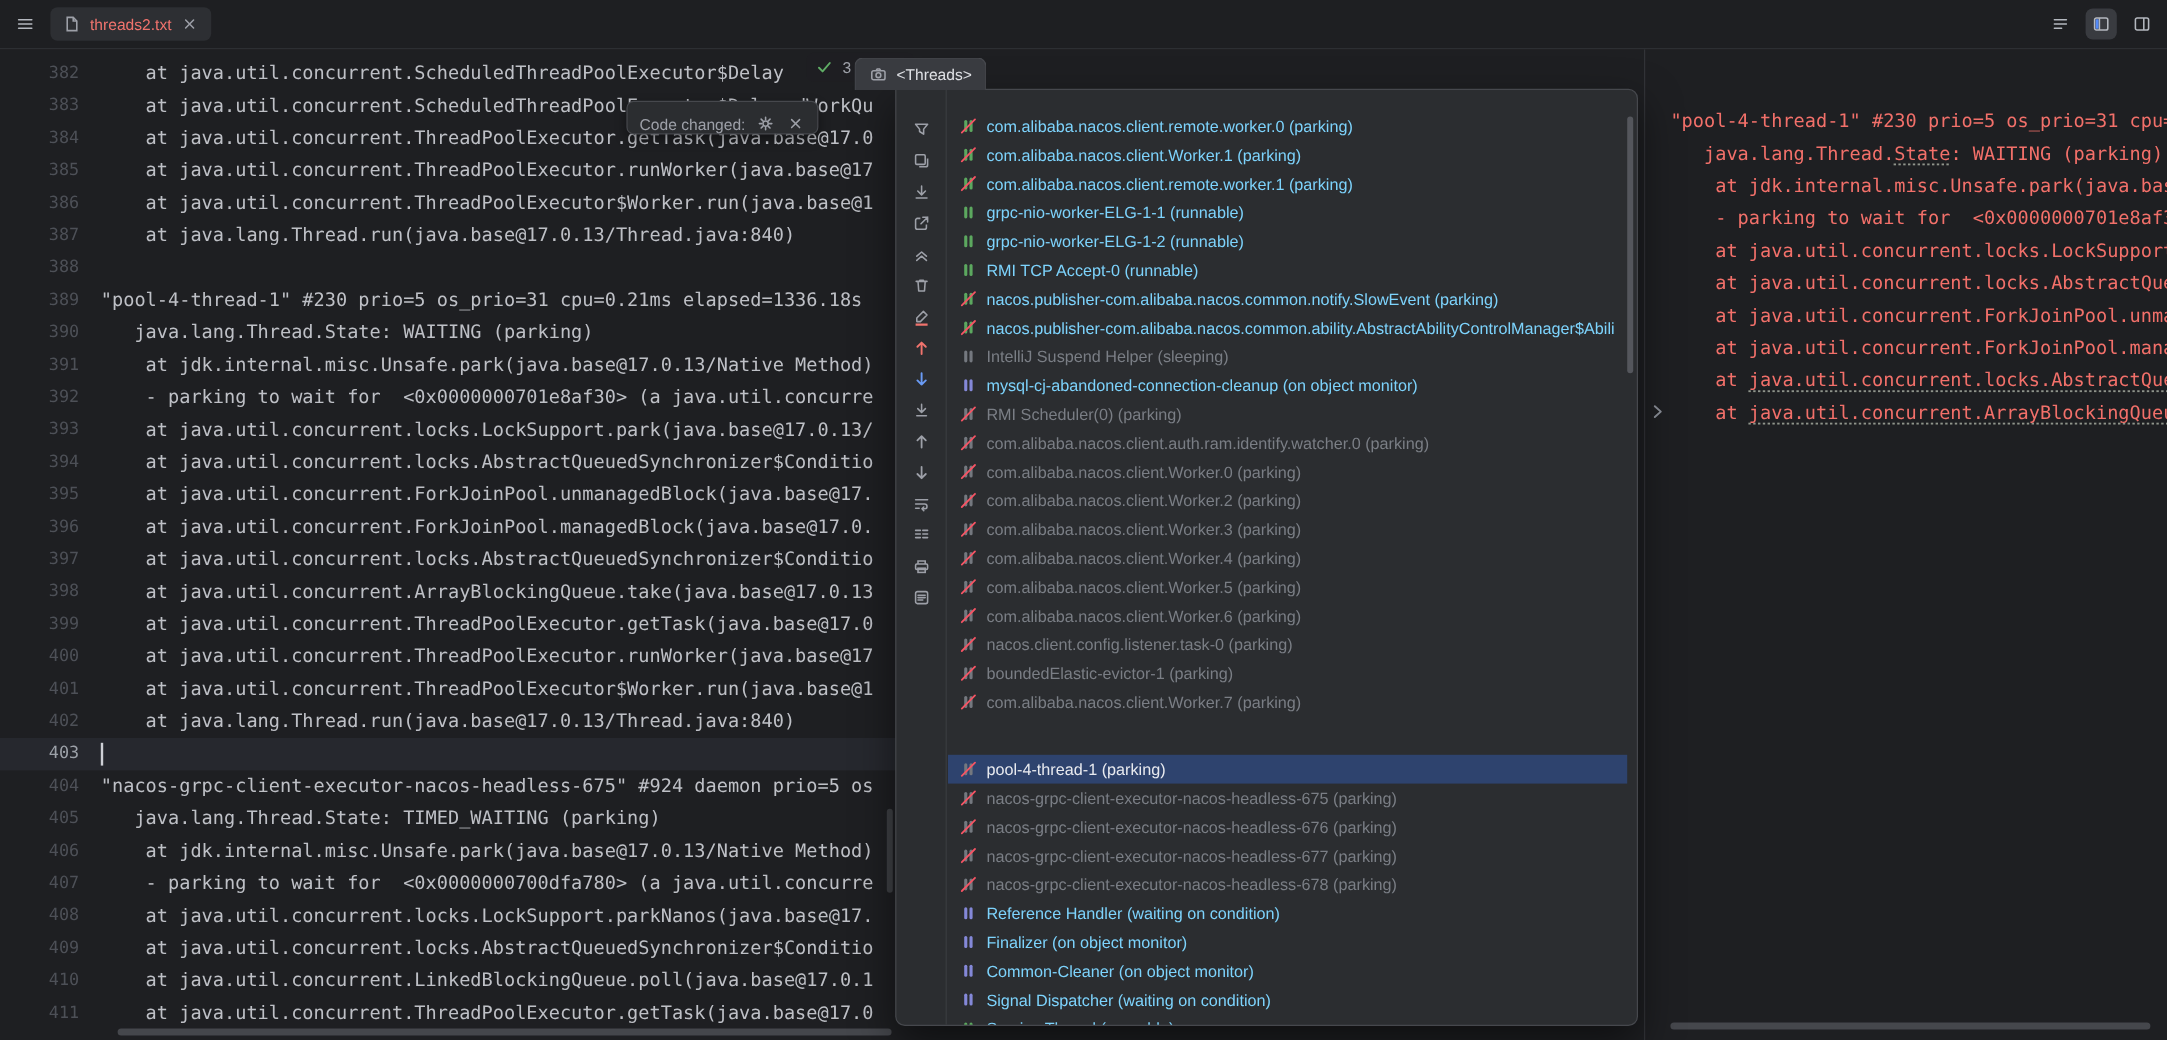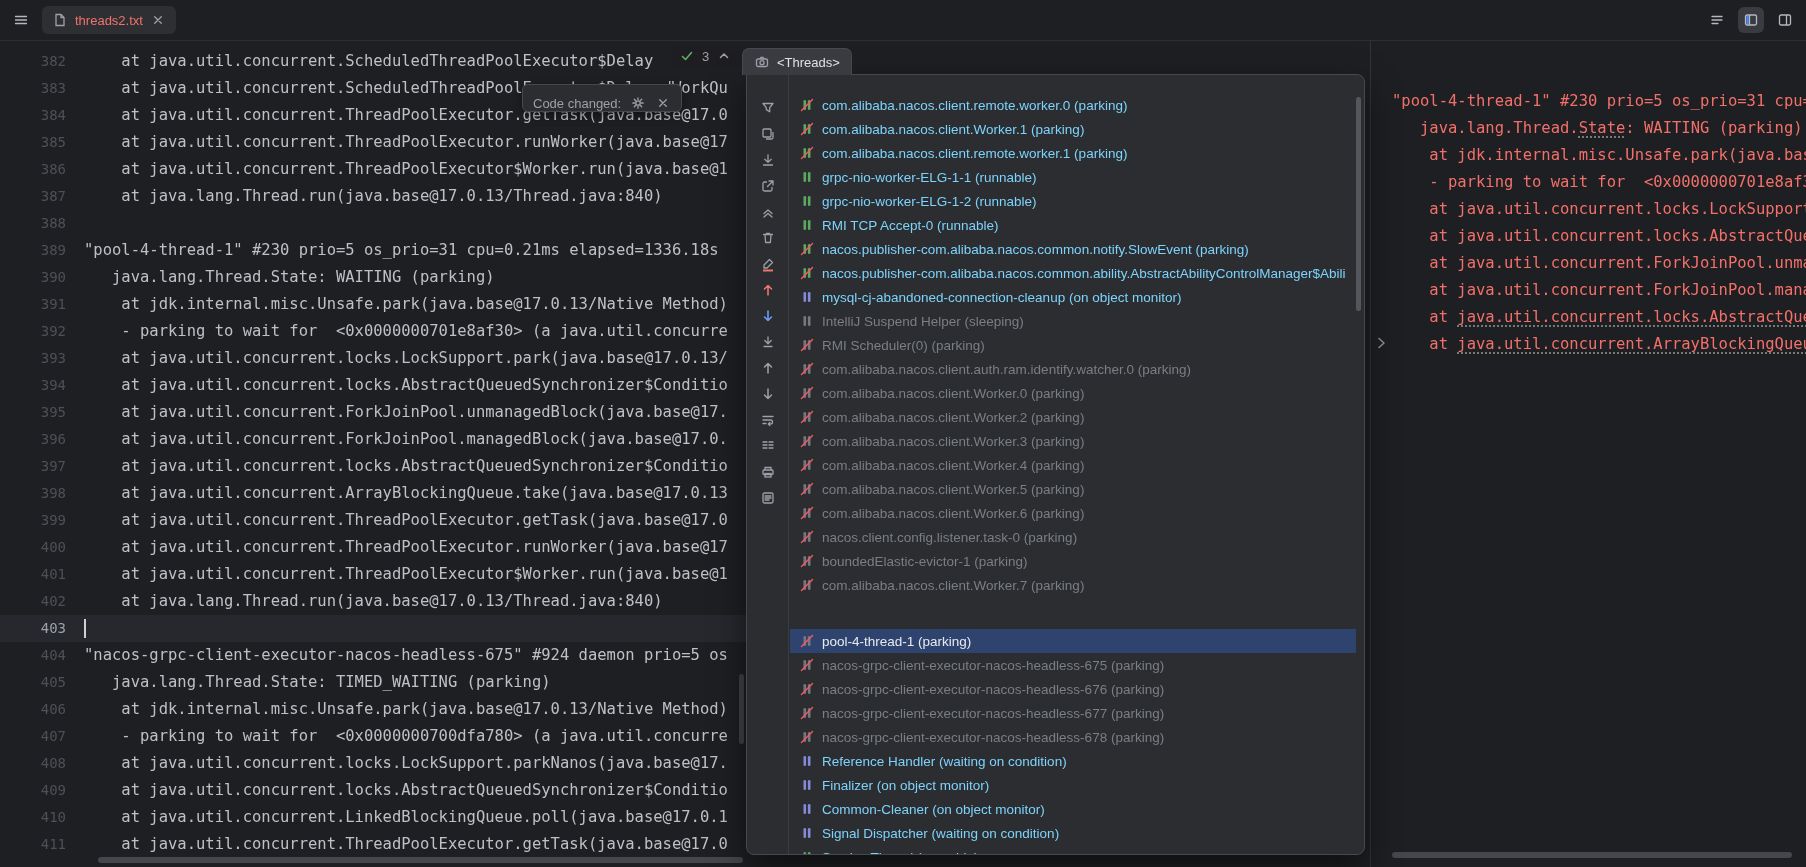"<Threads>" .ppanel-tab { left: 742px -> 712px }
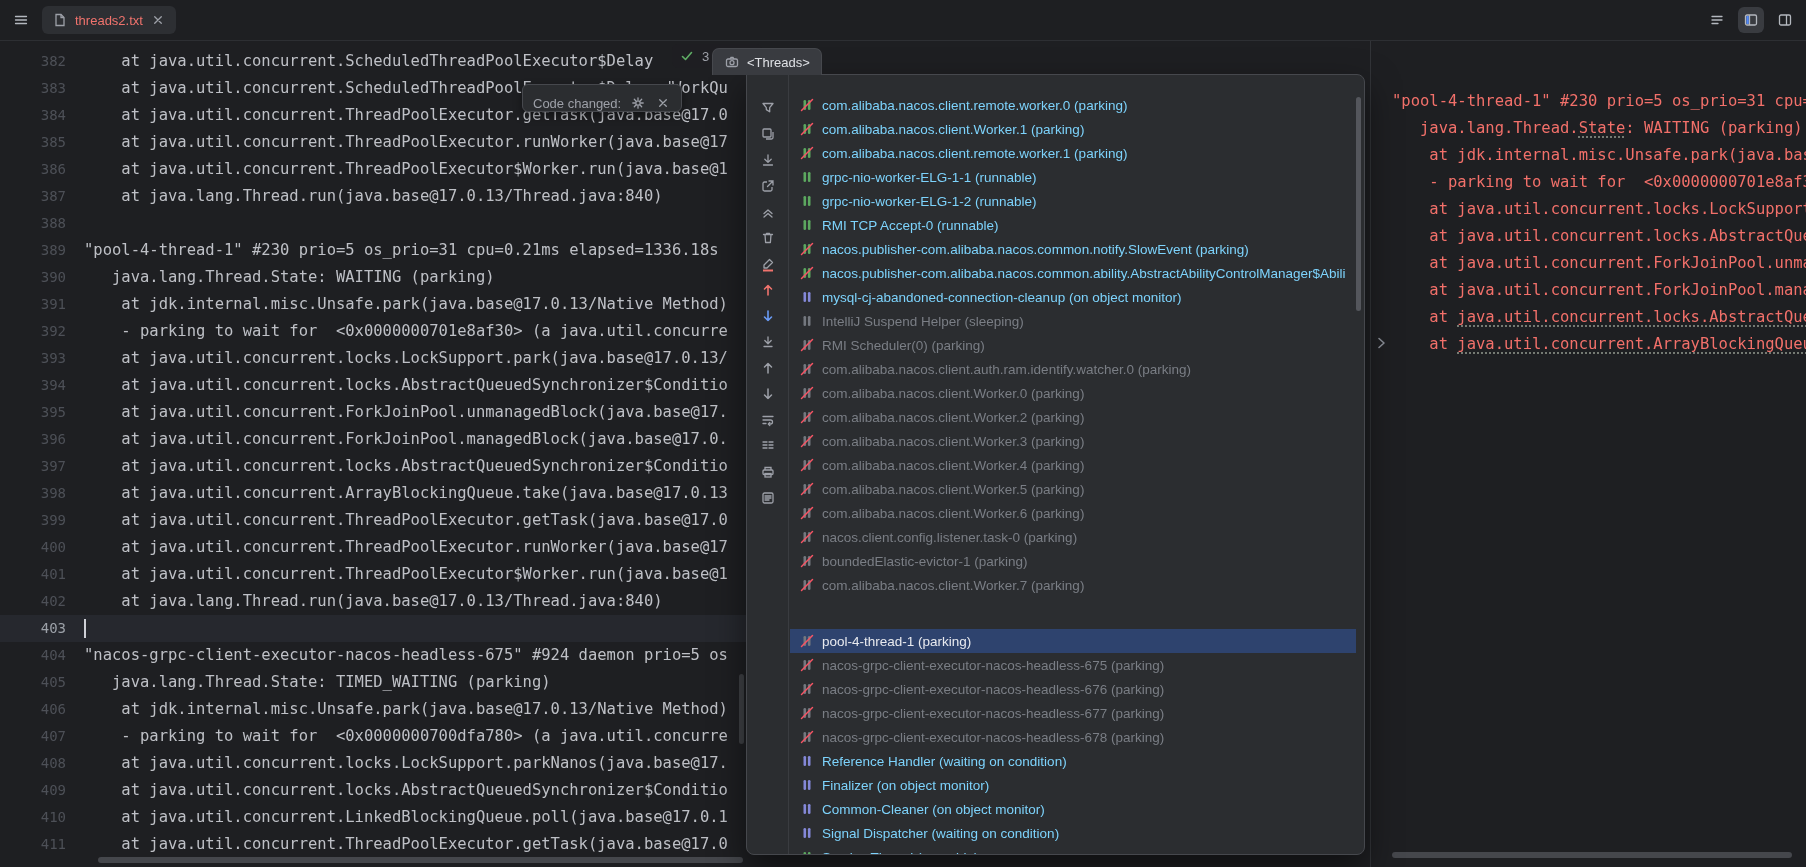"mysql-cj-abandoned-connection-cleanup" div.trow { order: before "IntelliJ Suspend Helper (sleeping)" -> after "IntelliJ Suspend Helper (sleeping)" }
